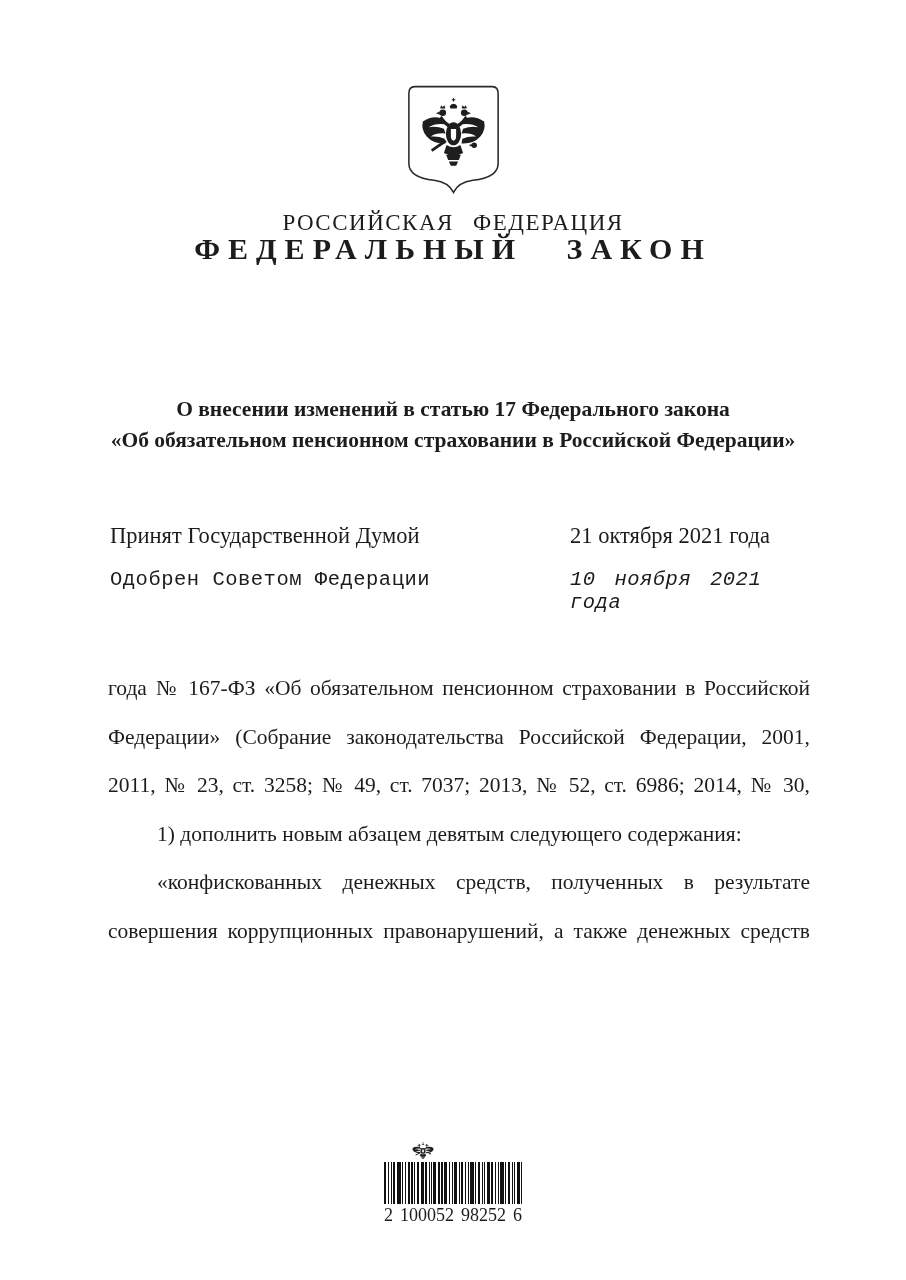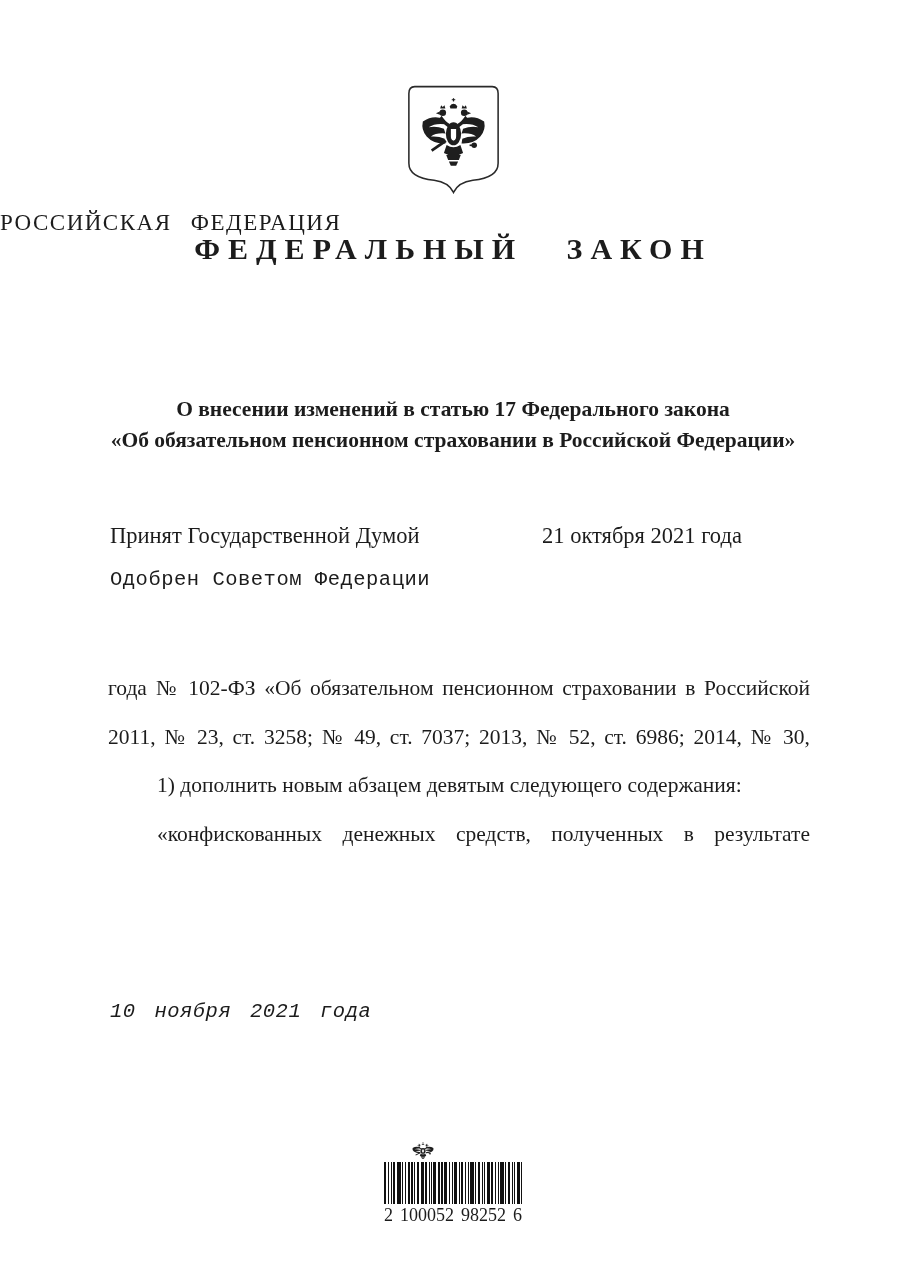"РОССИЙСКАЯ ФЕДЕРАЦИЯ" .country-line { text-align: none -> center }
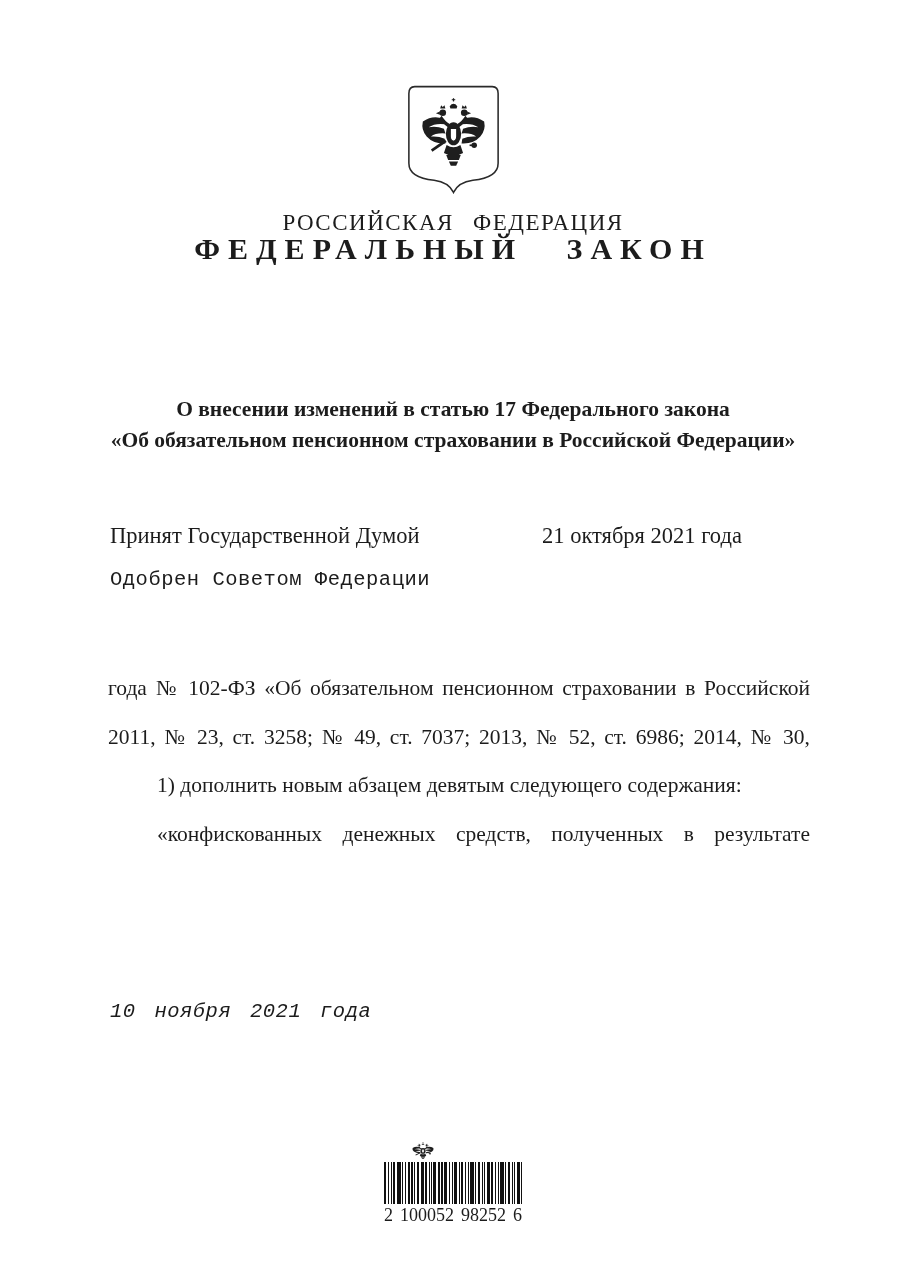"Принят Государственной Думой" .adoption-row { gap: none -> 28px }
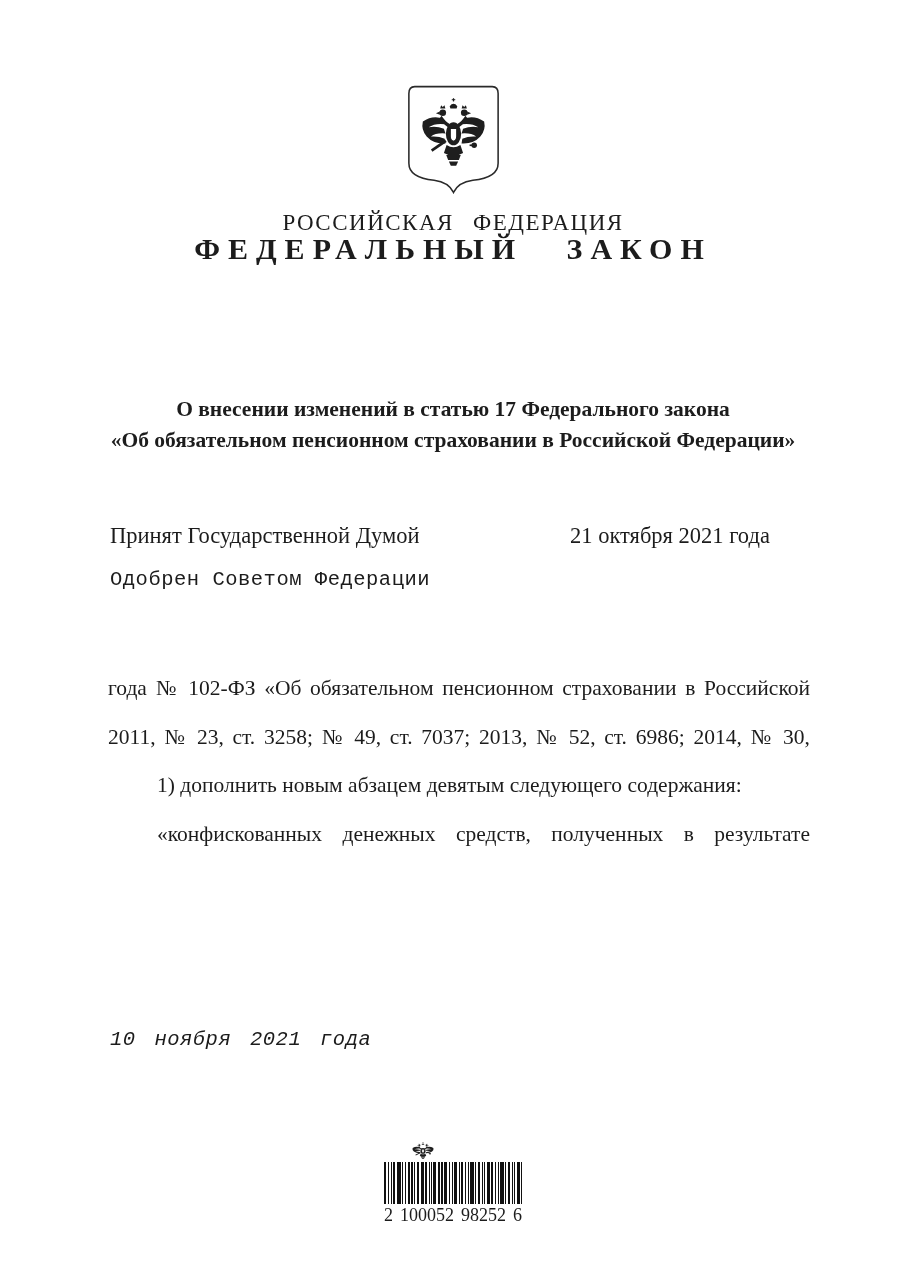"Одобрен Советом Федерации" .row-council { flex-direction: column -> none }
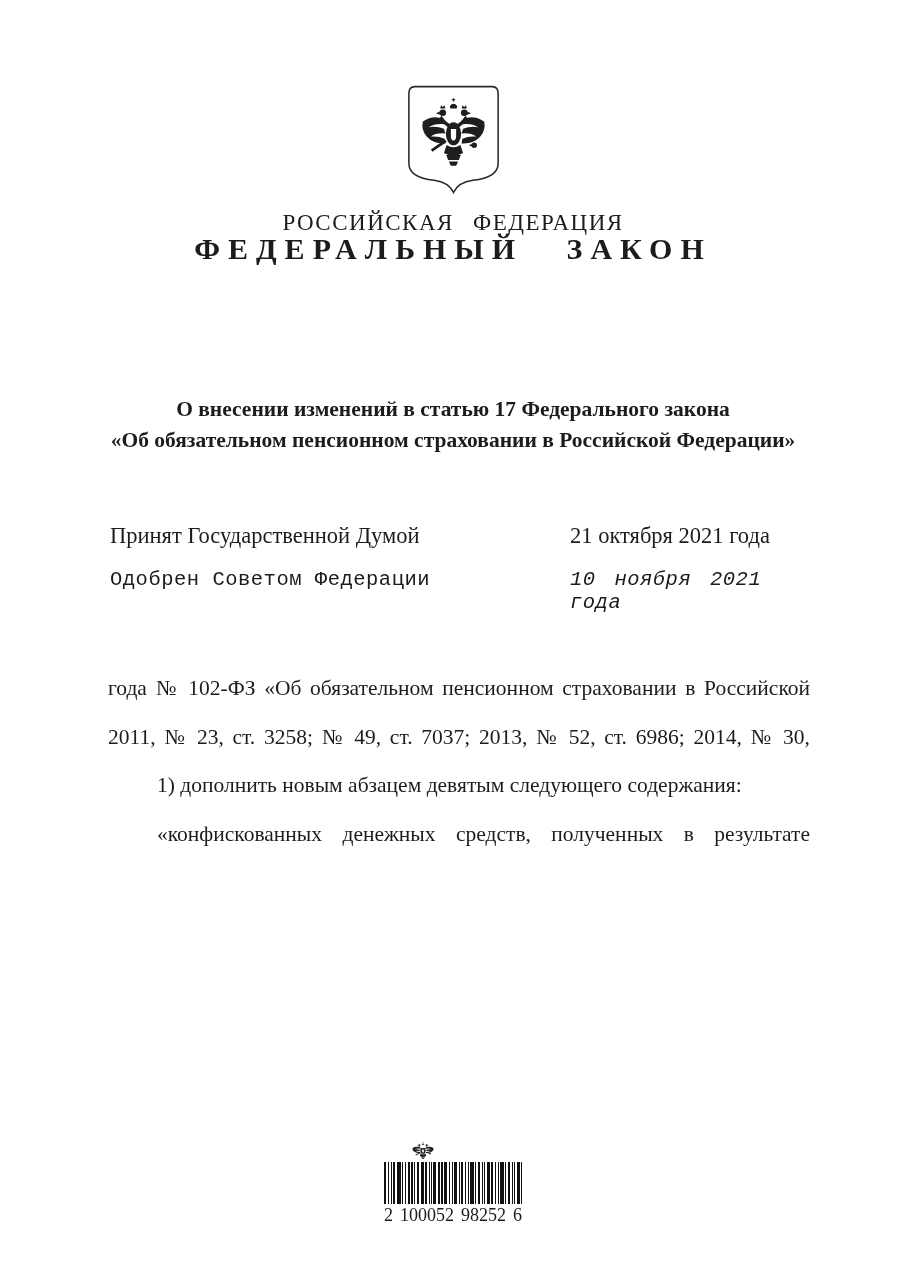"года № 102-ФЗ «Об обязательном" div.body-line { text: 102-ФЗ -> 167-ФЗ }
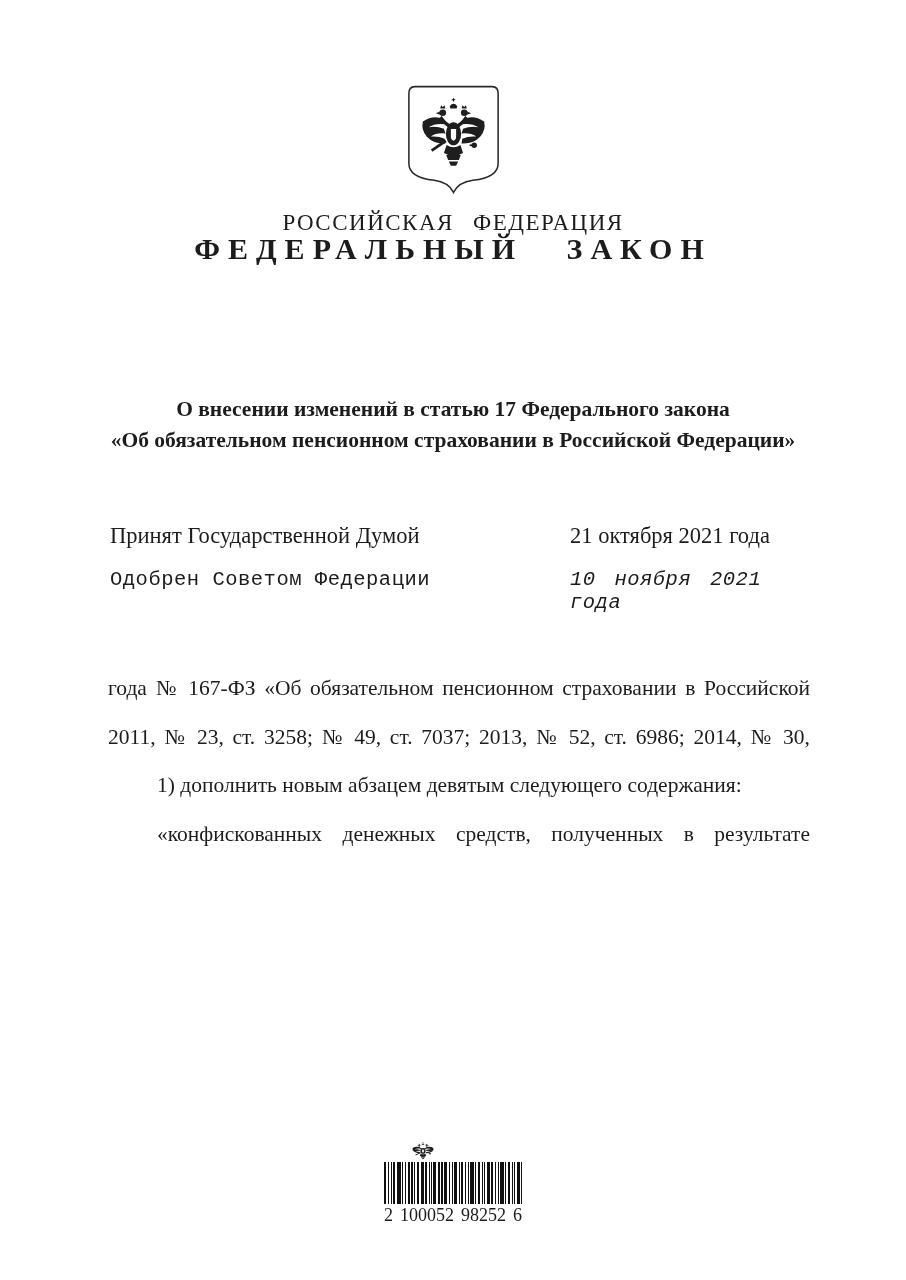"Федерации» (Собрание законодательства" div.body-line { html: none -> <div>Федерации» (Собрание законодательства Российской Федерации, 2001,</div> }
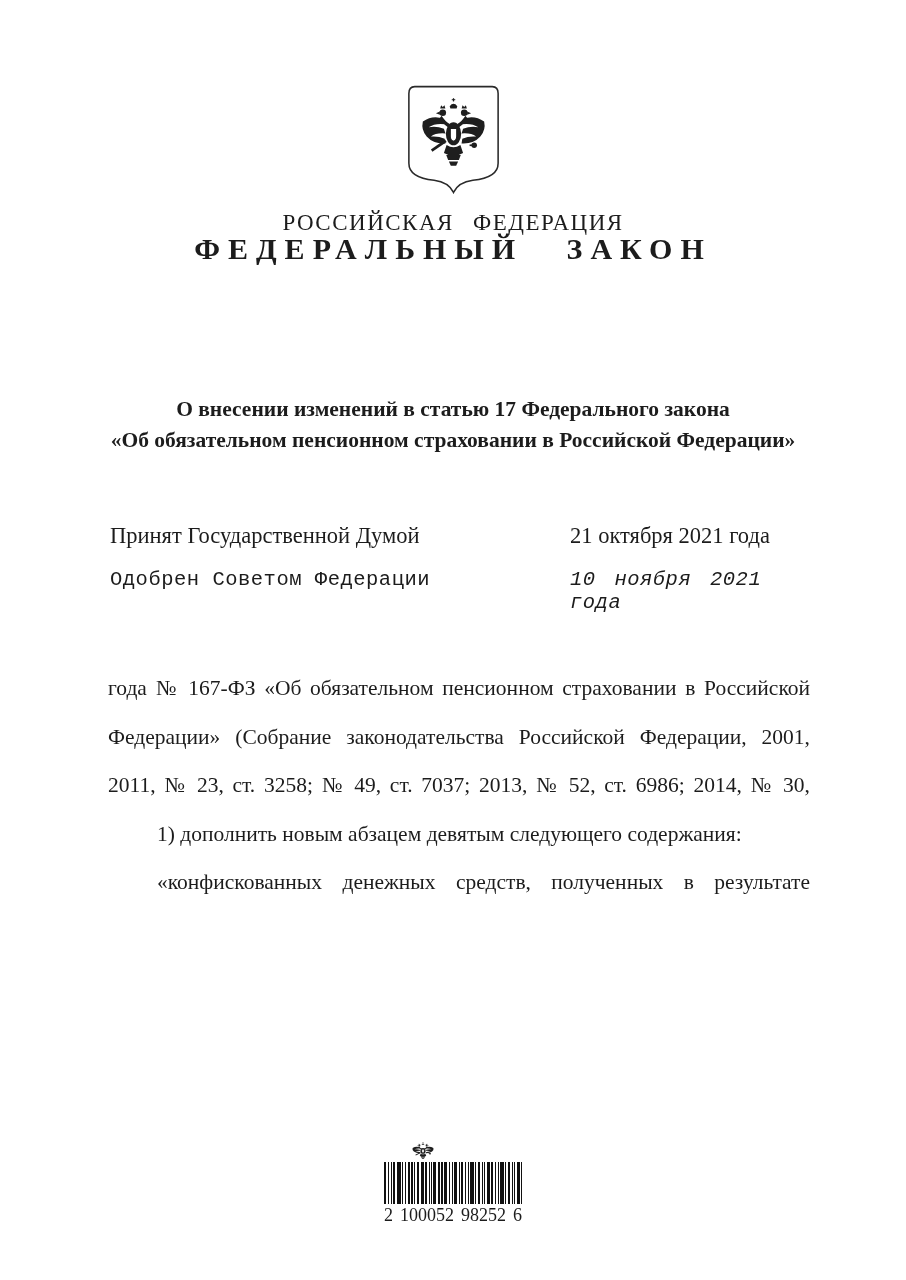"совершения коррупционных правонарушений," div.body-line { html: none -> <div>совершения коррупционных правонарушений, а также денежных средств</div> }
